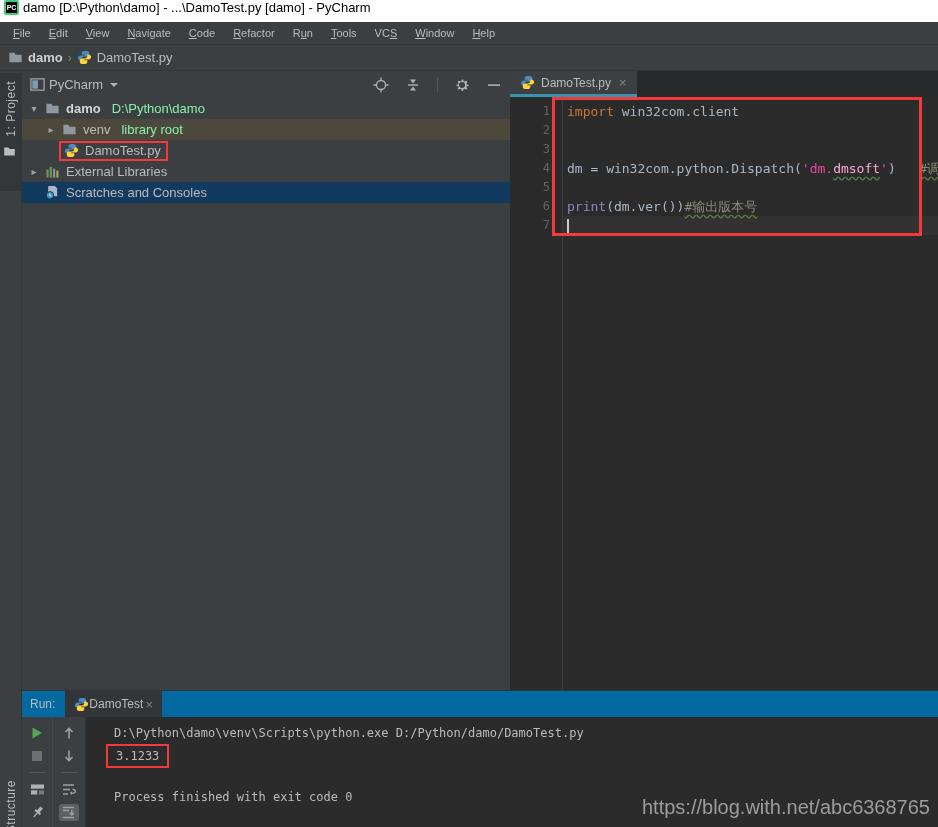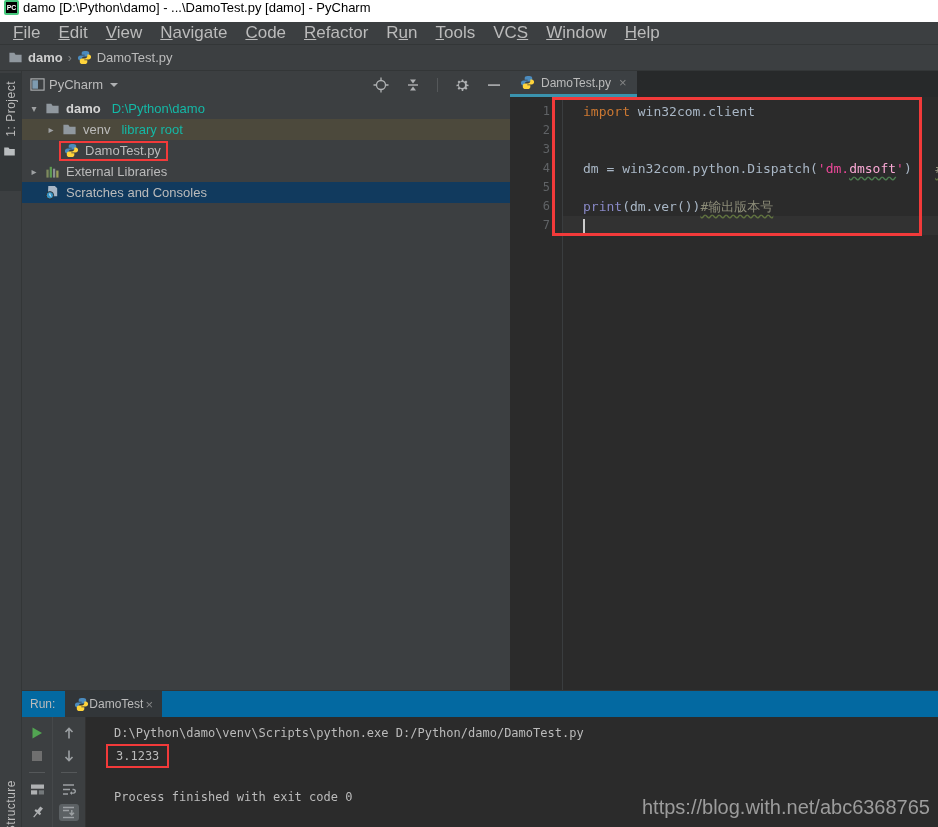"File" .menubar { font-size: 17px -> 11px }
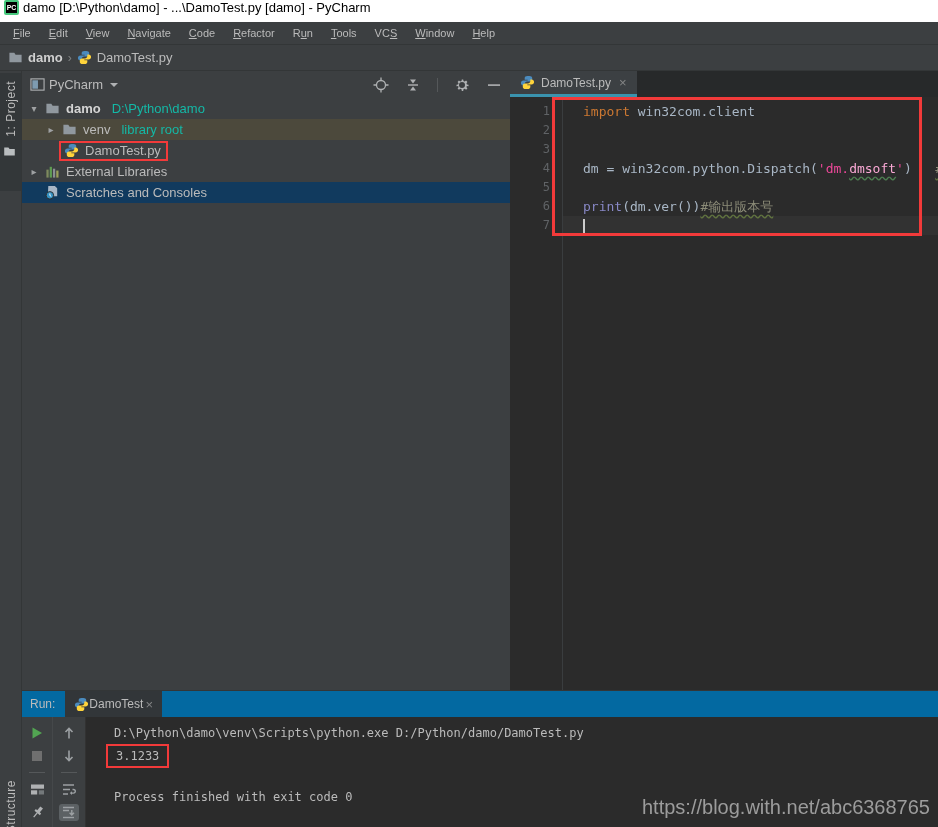"D:\Python\damo" .tree-sublabel { color: #14b8a6 -> #86efac }
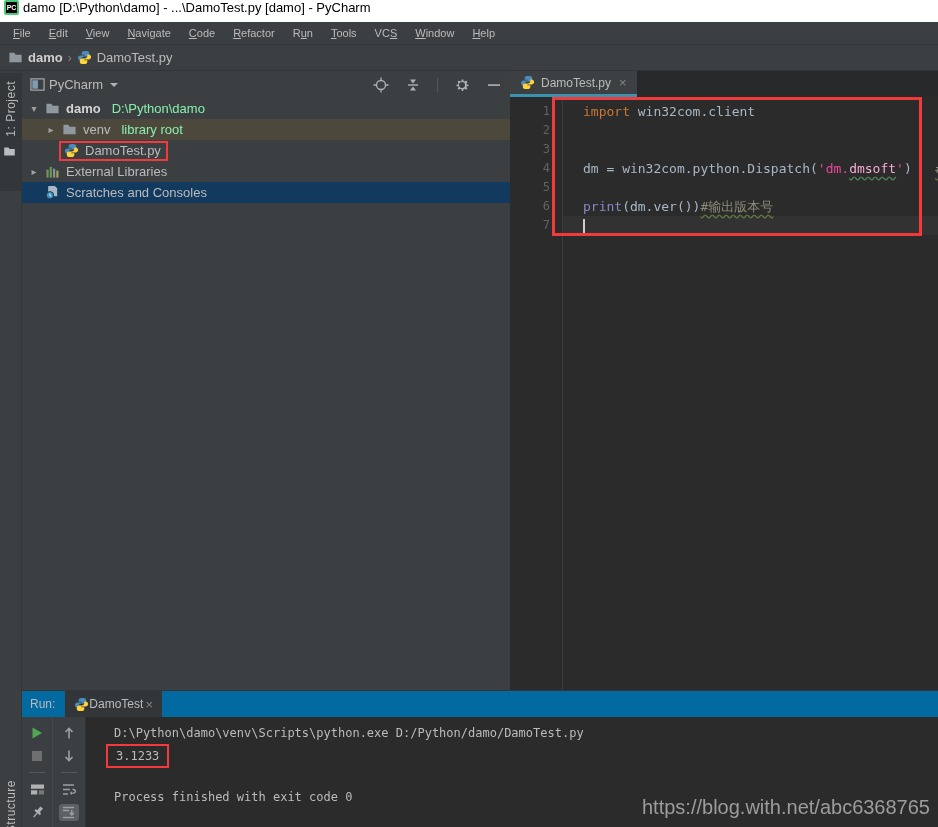"import win32com.client" .code-area { padding: 5px 0 0 20px -> 5px 0 0 4px }
